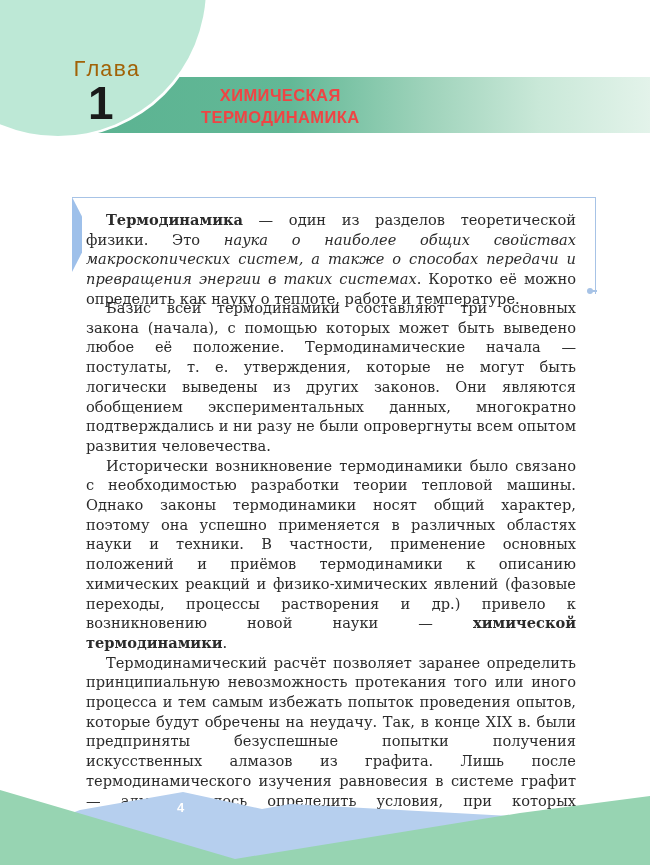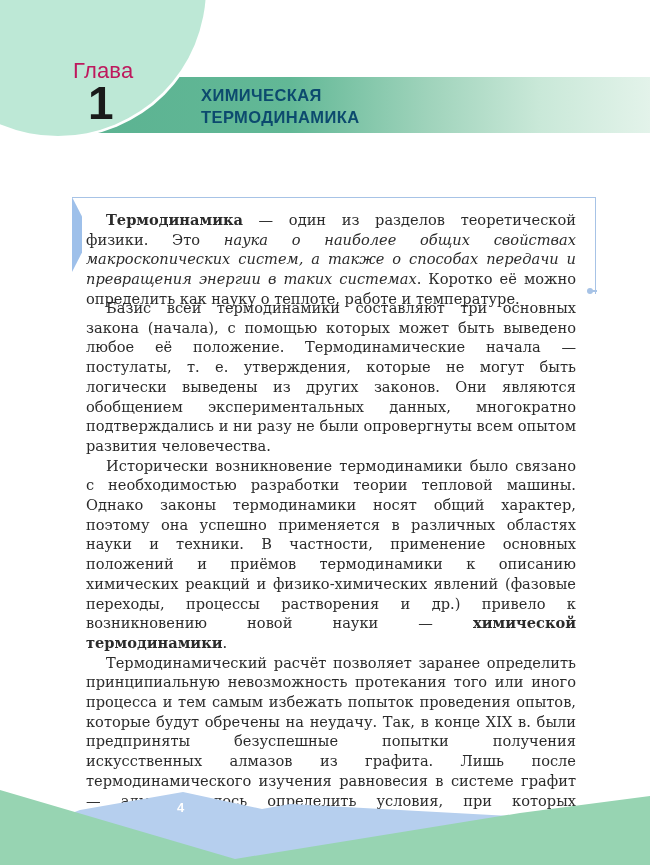"Глава" .chapter-label { color: #be185d -> #a16207; font-family: Liberation Sans, sans-serif -> Liberation Mono, monospace }
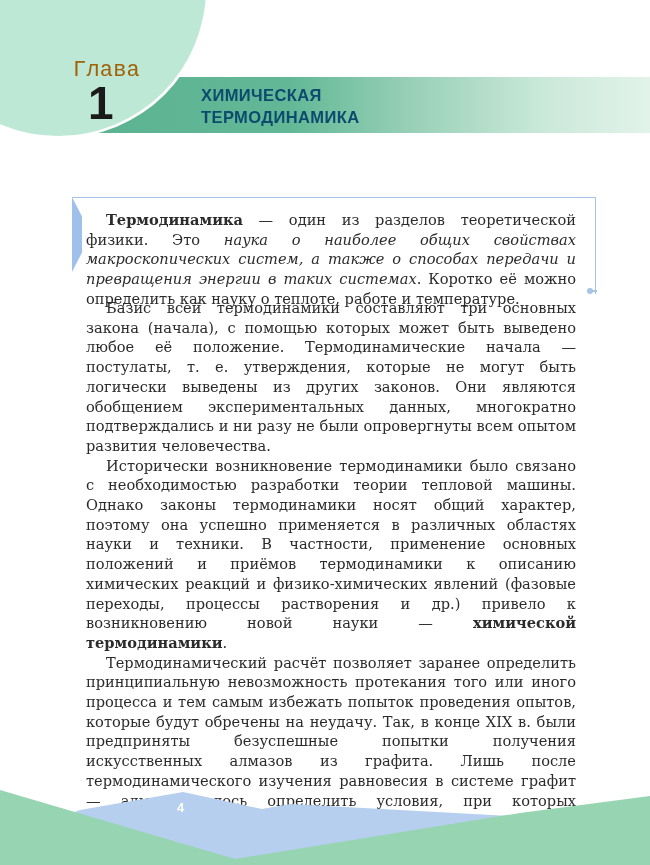"ХИМИЧЕСКАЯ" .chapter-title { color: #0c4a6e -> #ef4444; text-align: none -> center }
